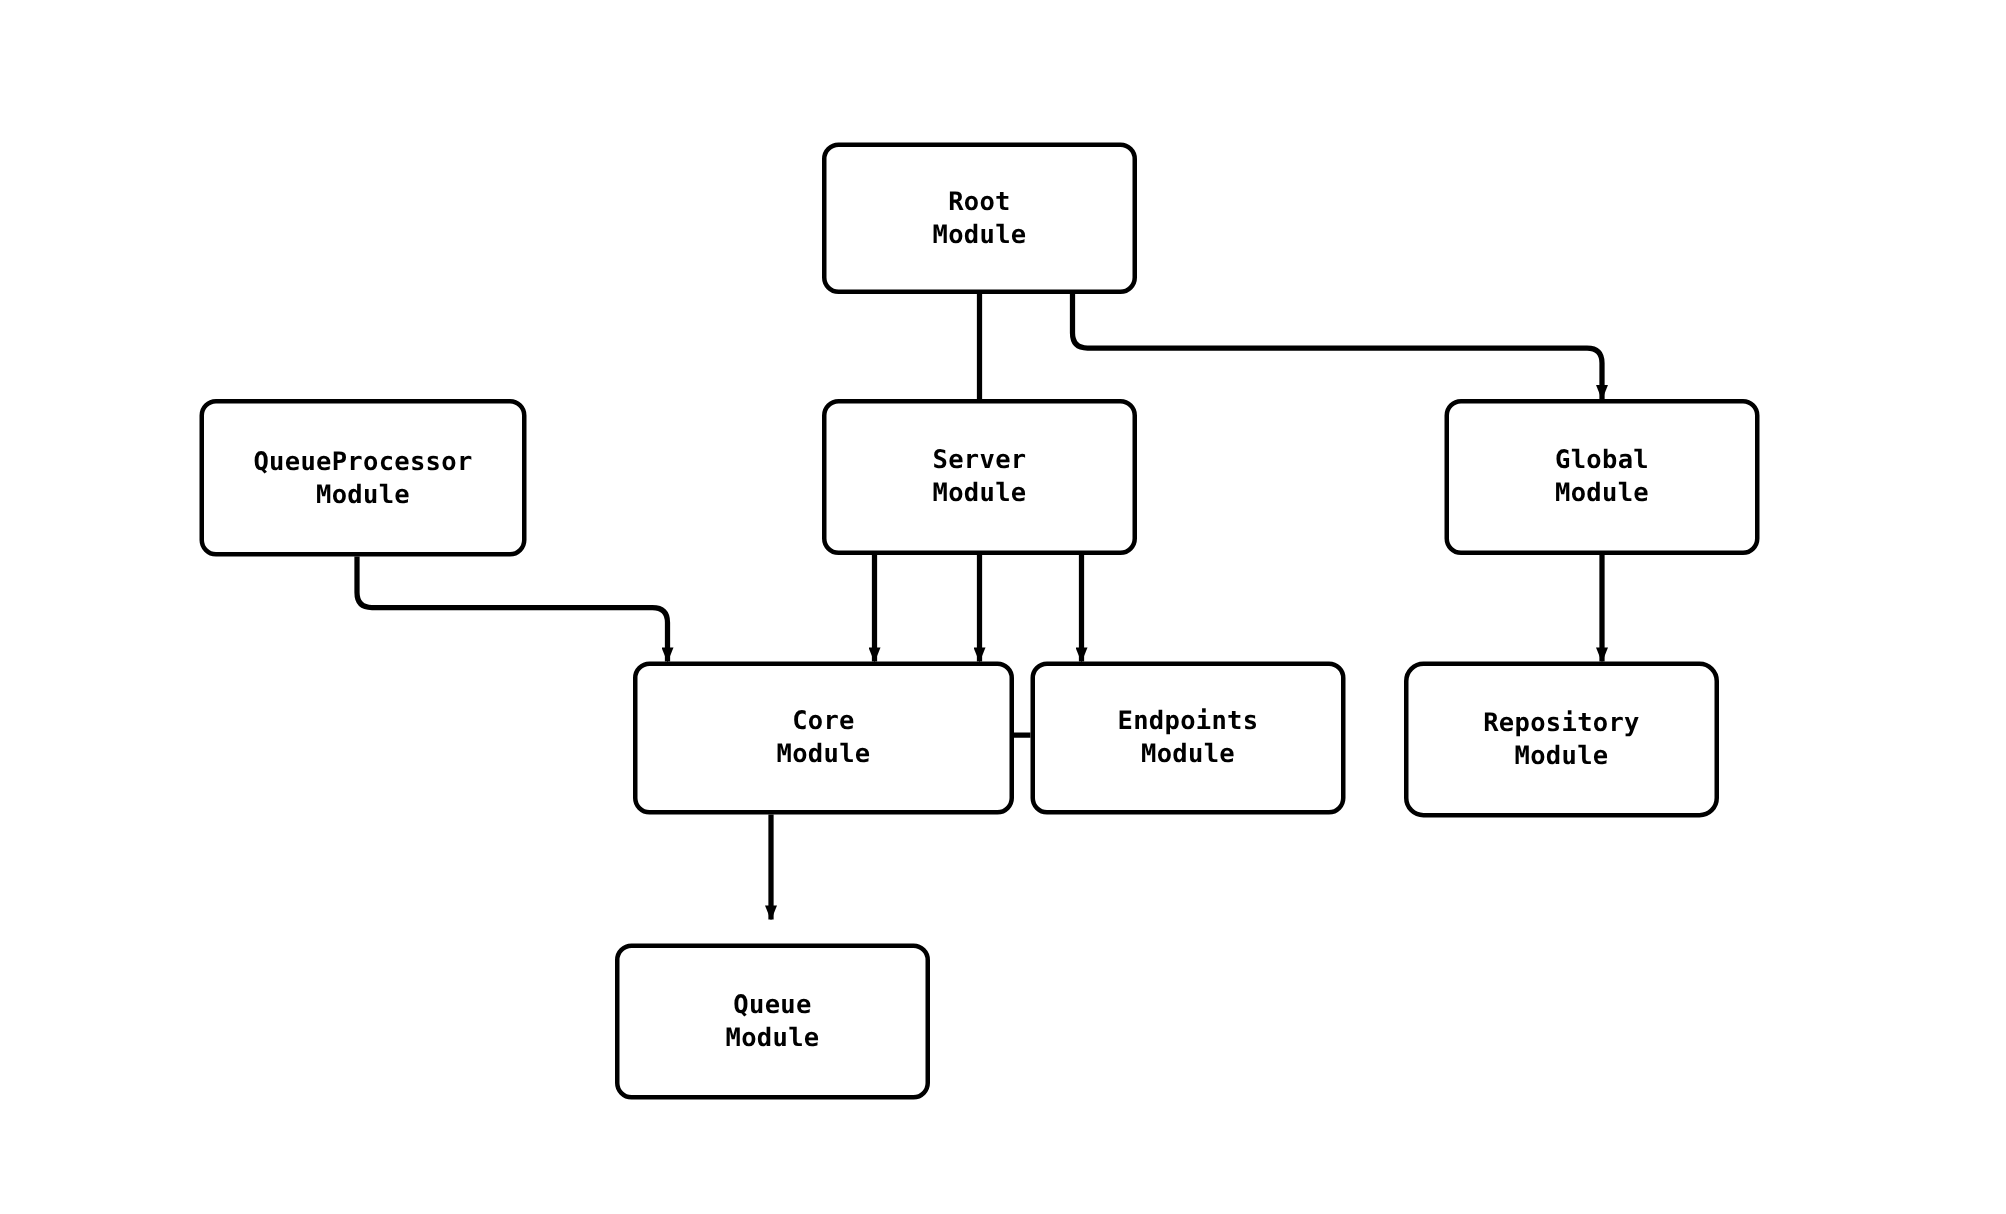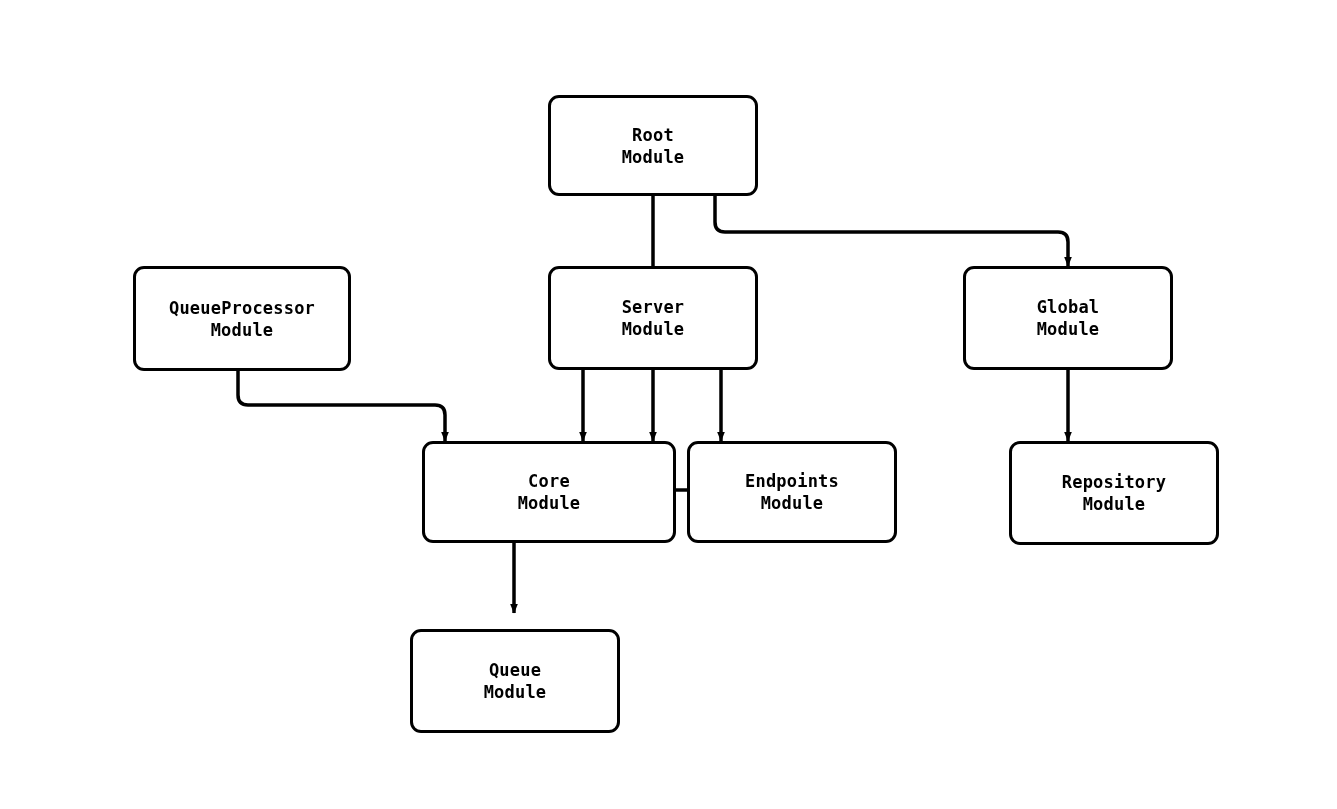"Repository" div.node { border-radius: none -> 13px; left: 1009px -> 936px }
